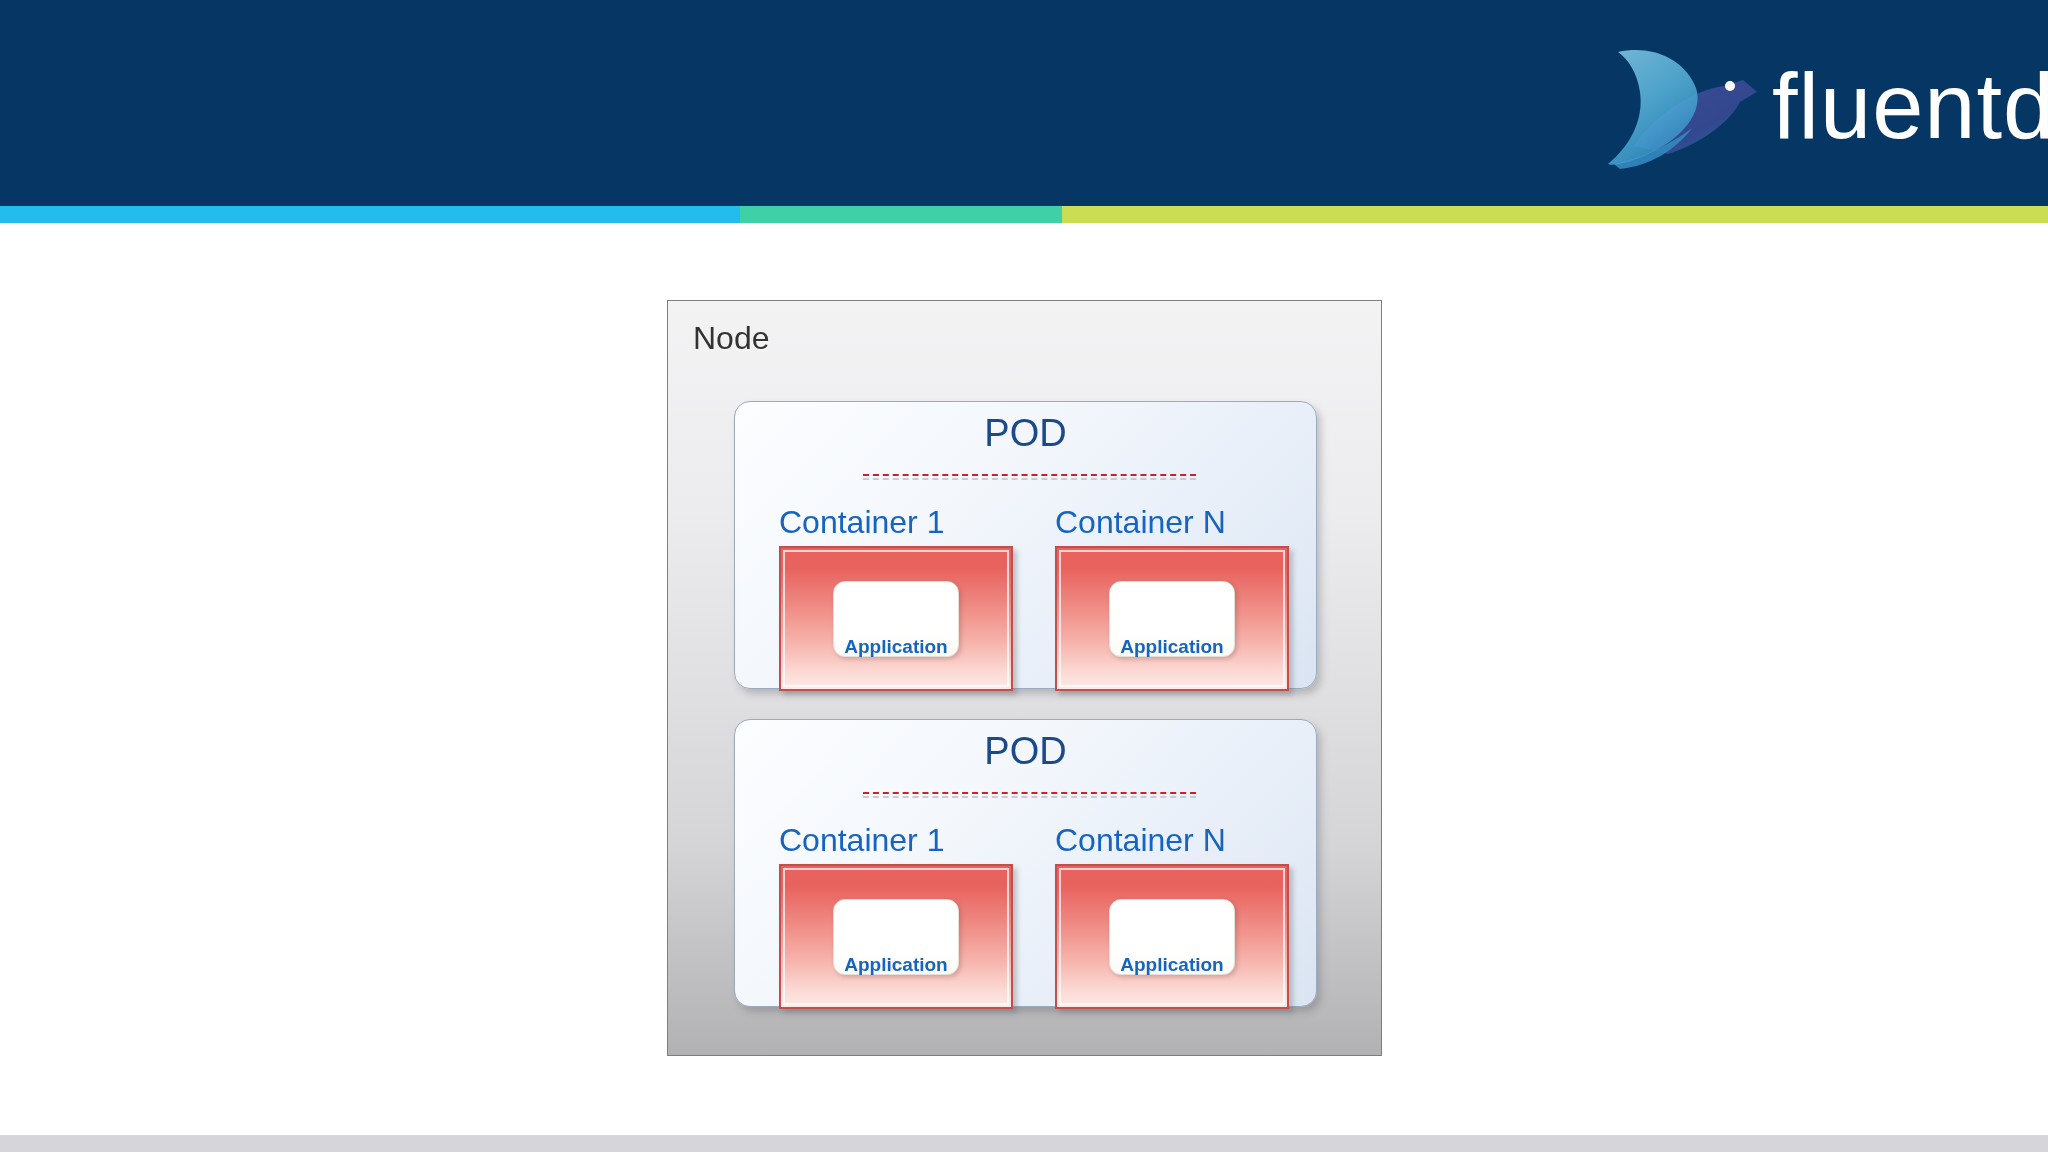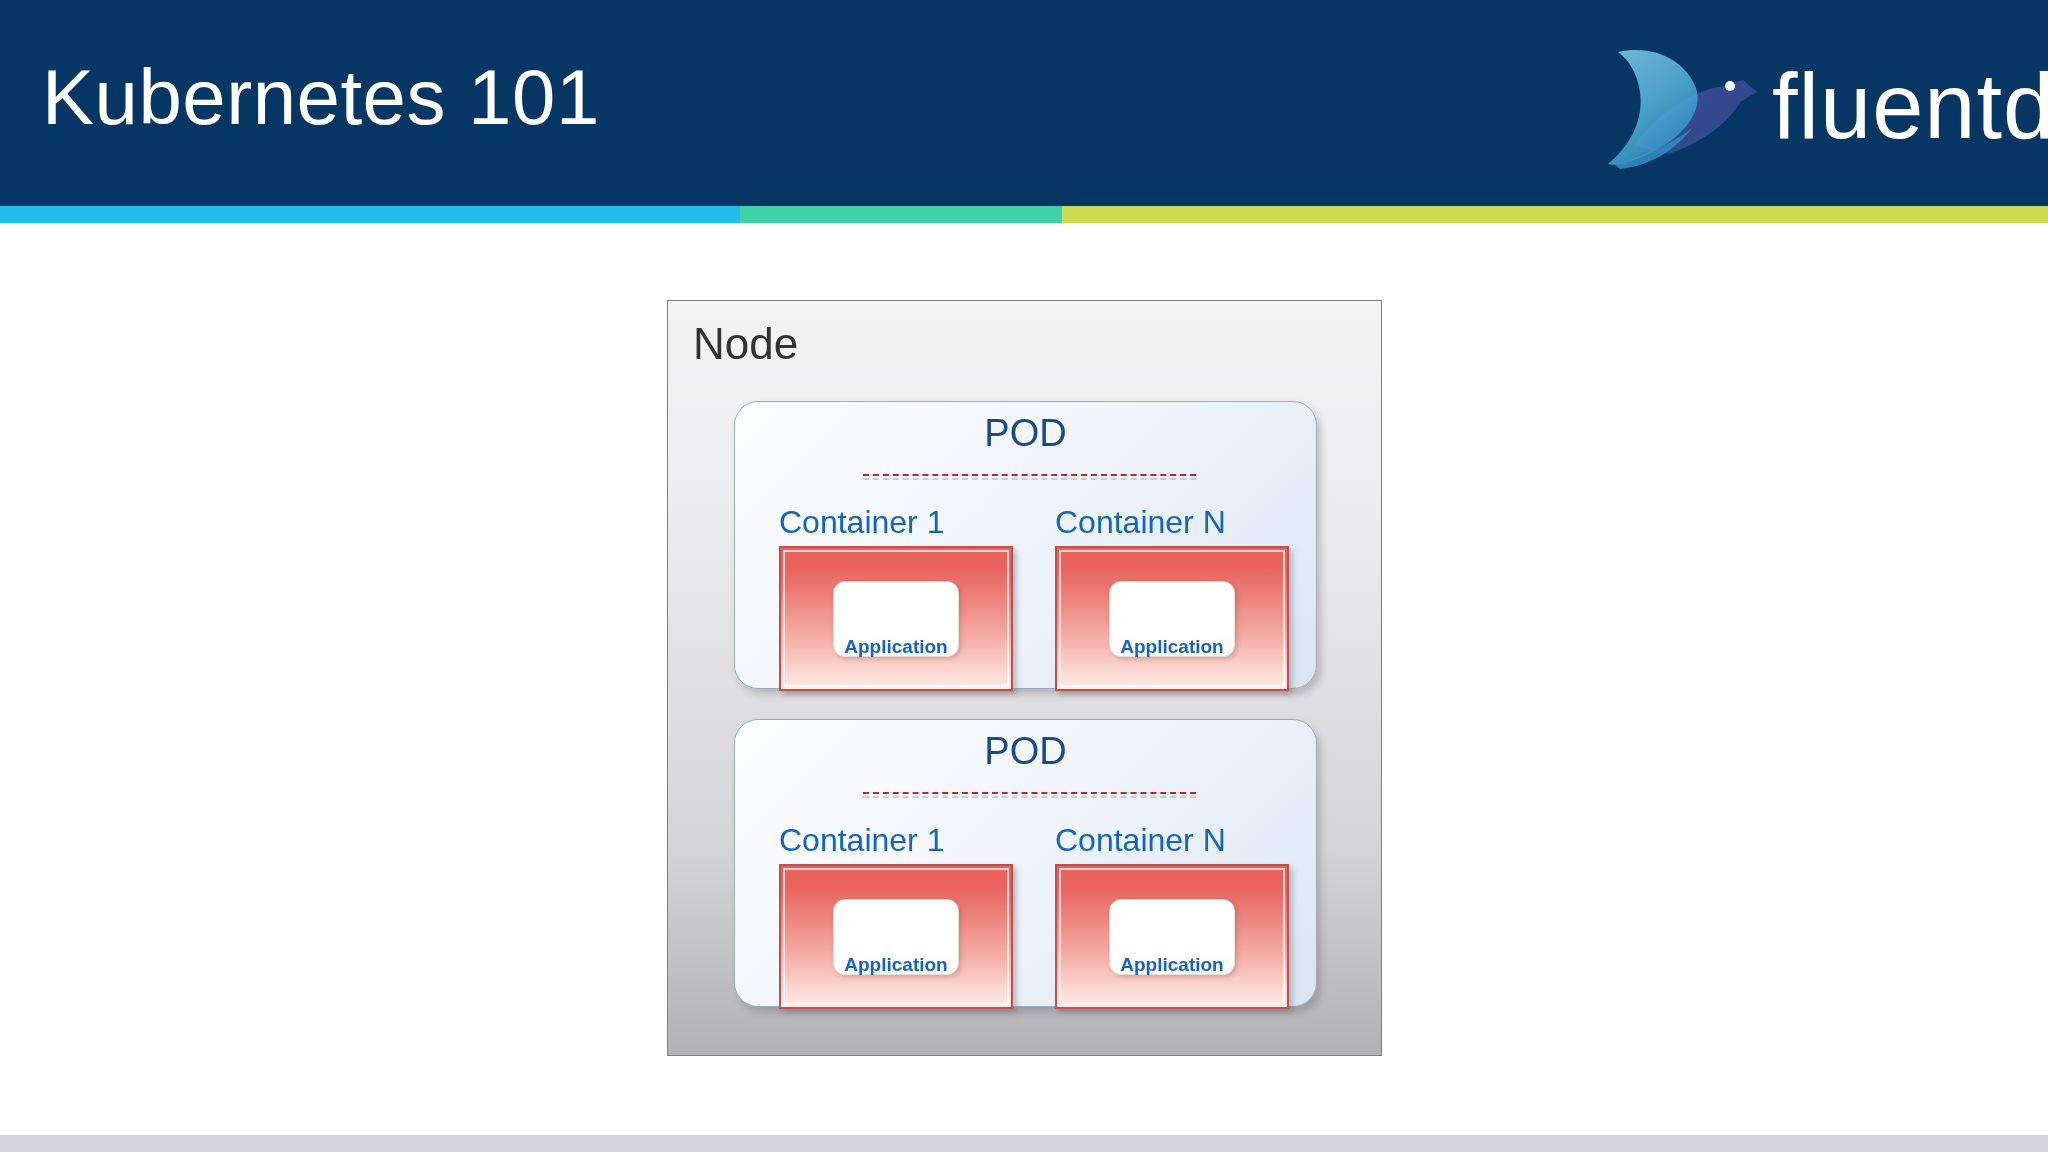"Kubernetes 101" div.slide-title { html: <div>Kubernetes 101</div> -> none }
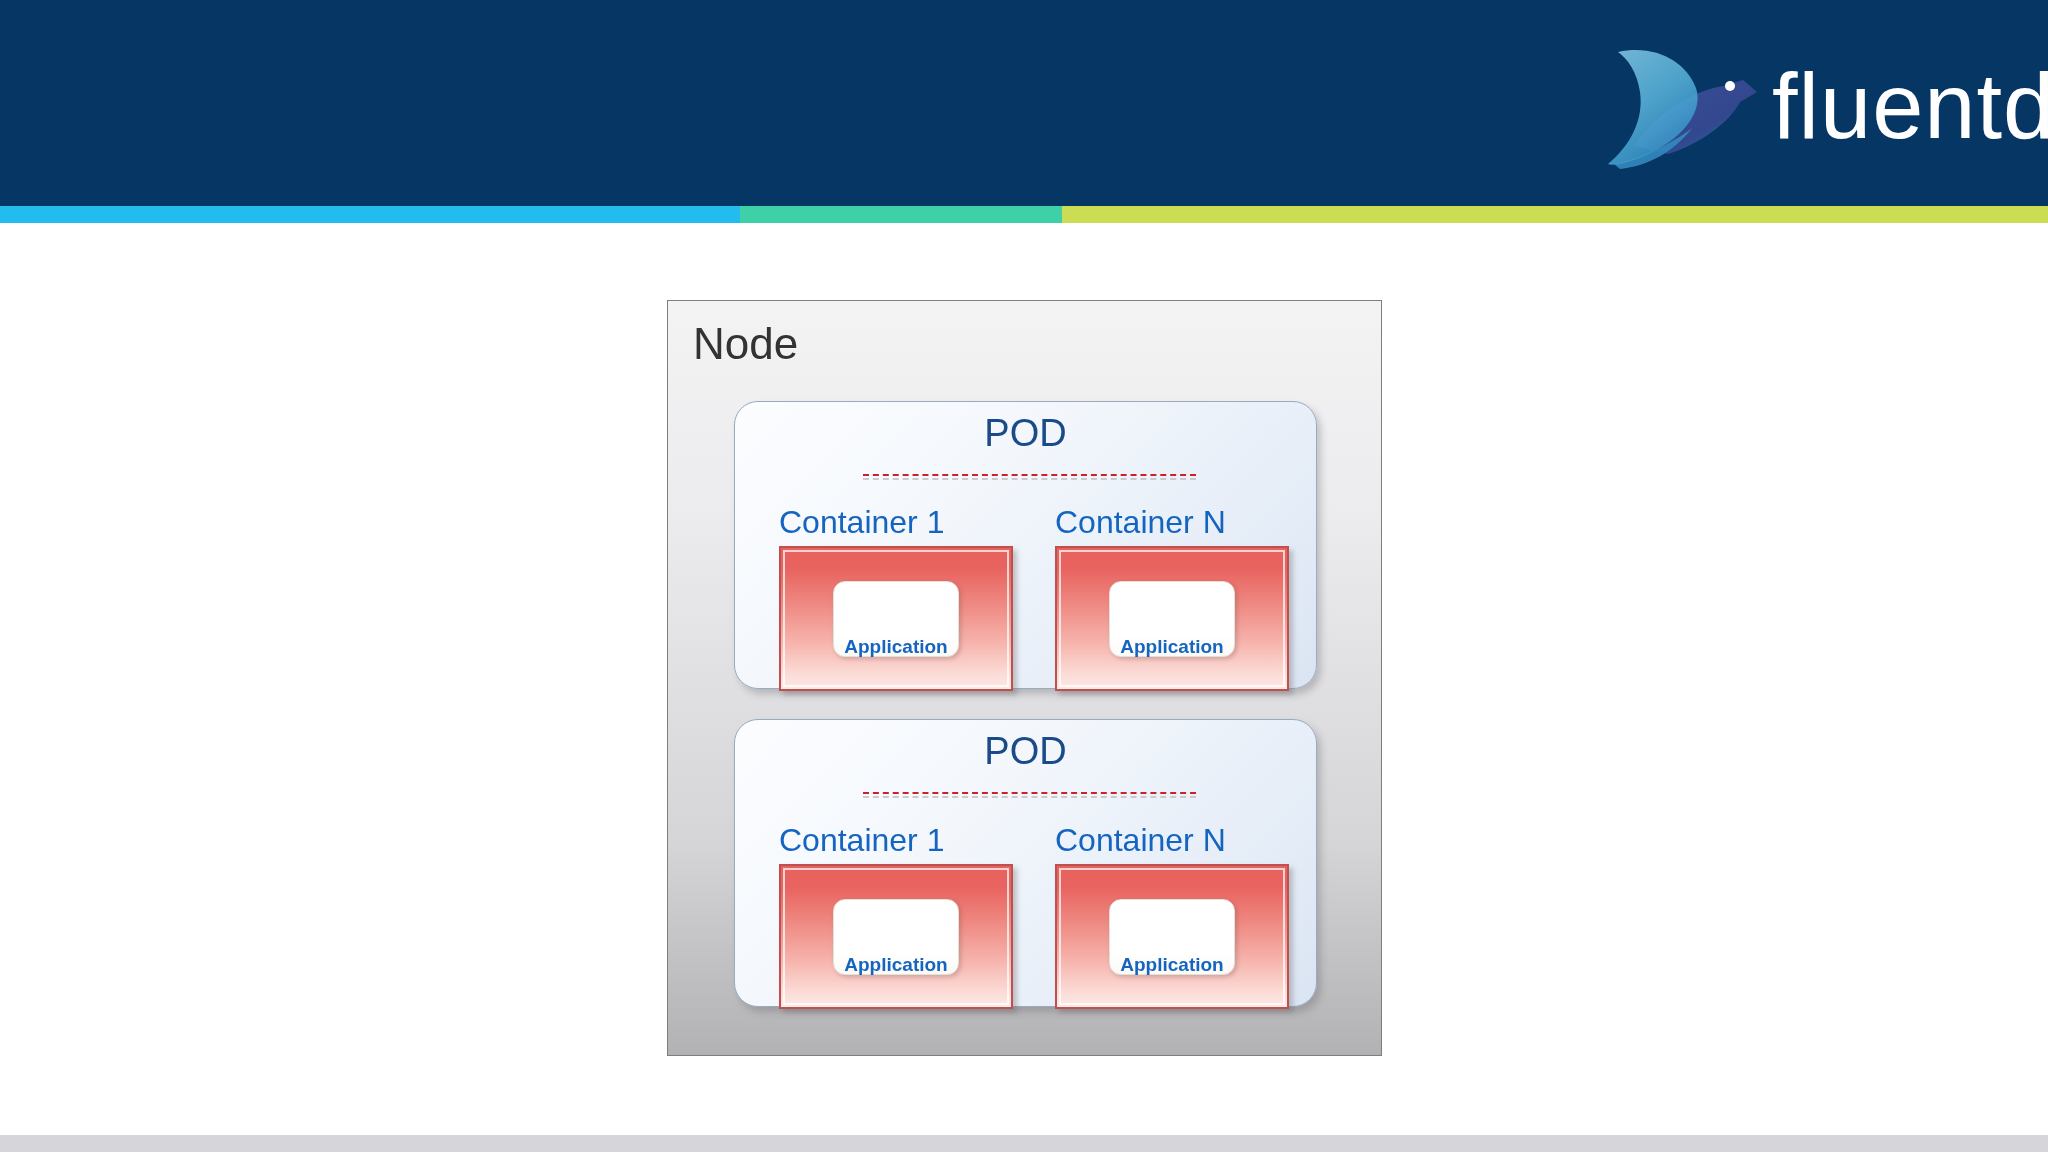"Node" .node-label { font-size: 44px -> 32px }
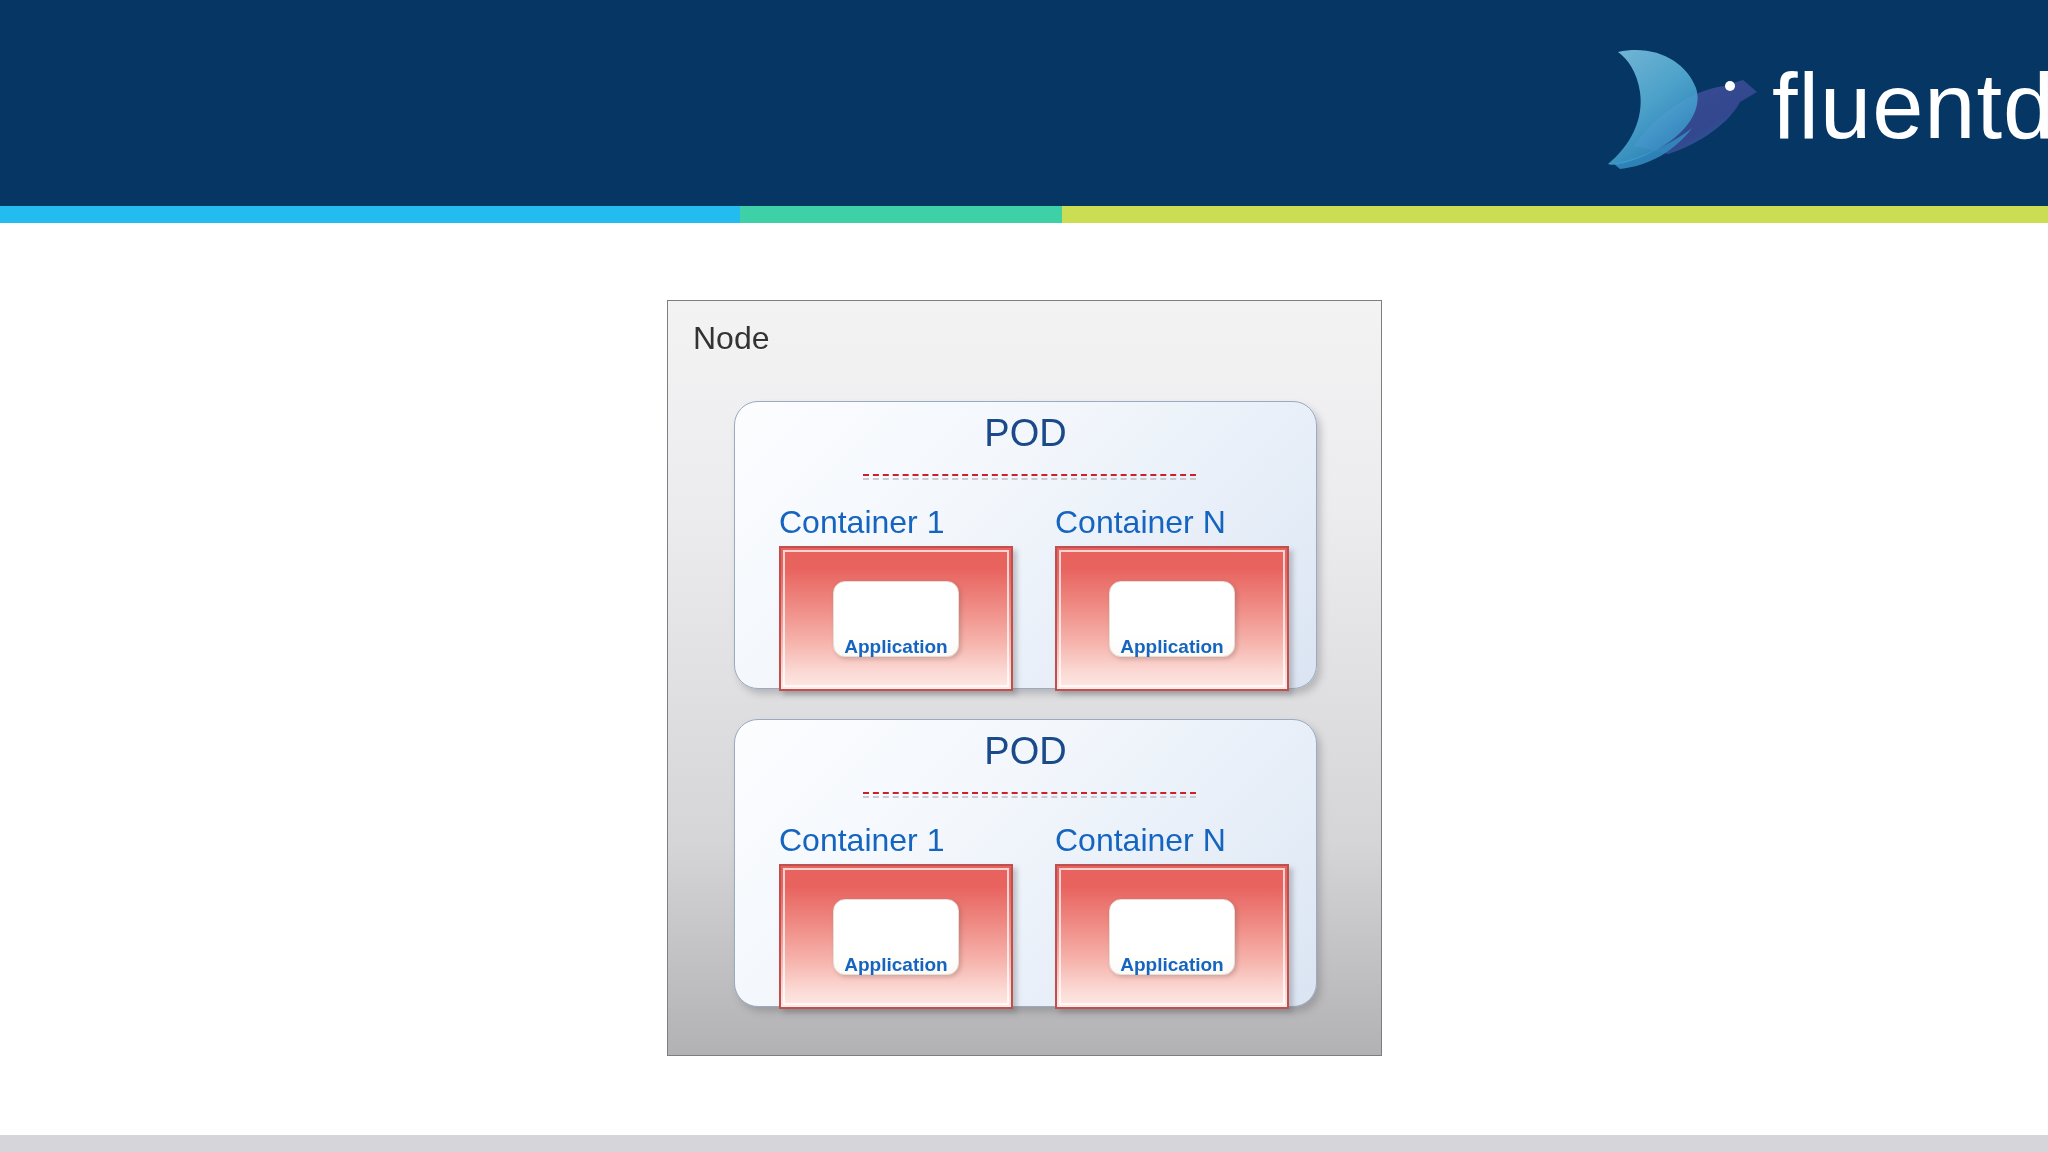"POD" .pod-box { border-radius: 24px -> 16px }
